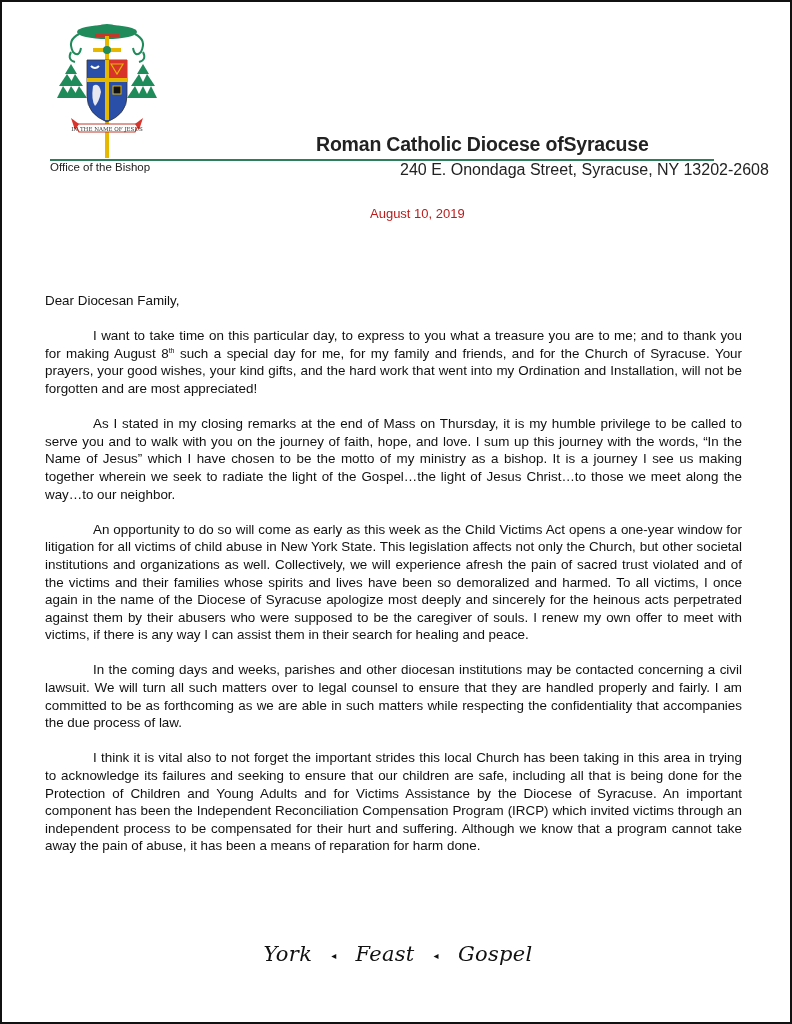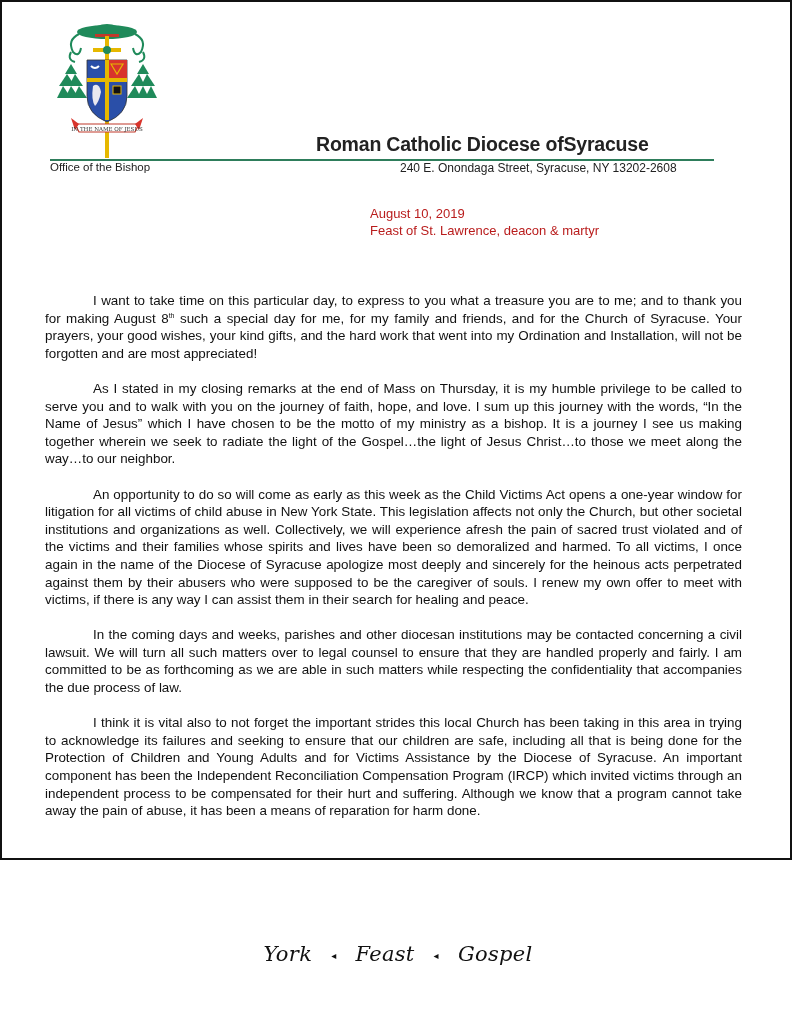"Roman Catholic Diocese ofSyracuse" .page { height: 860px -> 1024px }
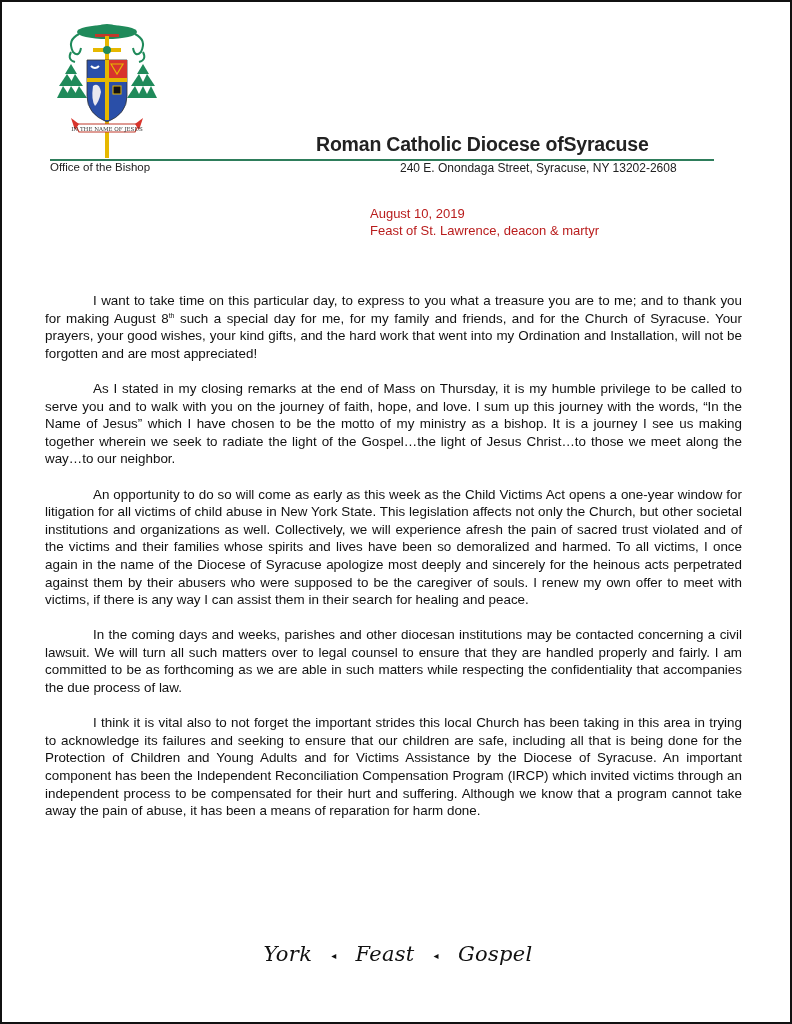"240 E. Onondaga Street, Syracuse," .address { font-size: 12px -> 16px }
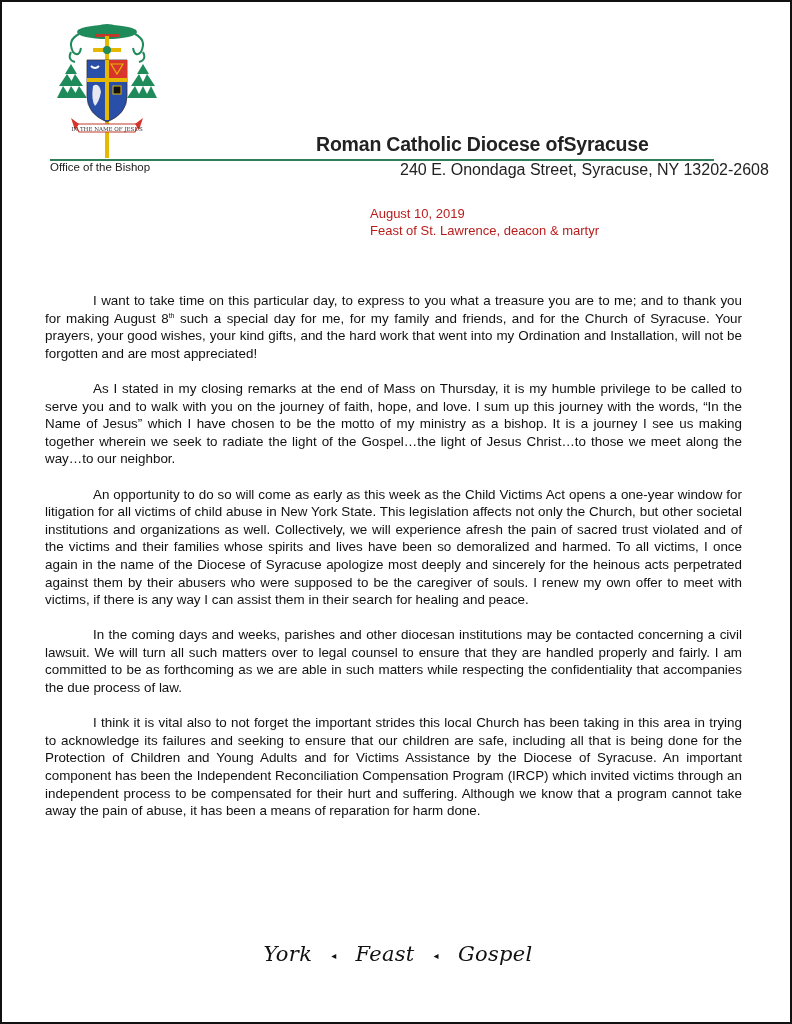"Feast of St. Lawrence, deacon" div { html: <div>Feast of St. Lawrence, deacon &amp; martyr</div> -> none }
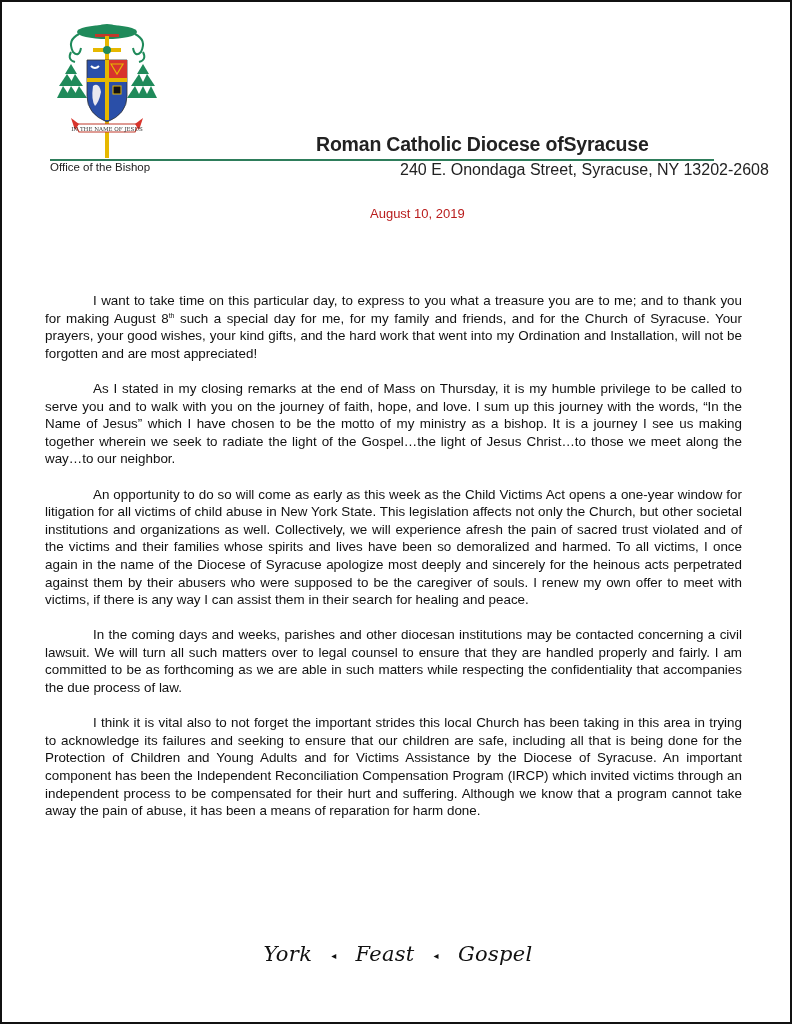"Dear Diocesan Family," div.salutation { html: none -> <div>Dear Diocesan Family,</div> }
